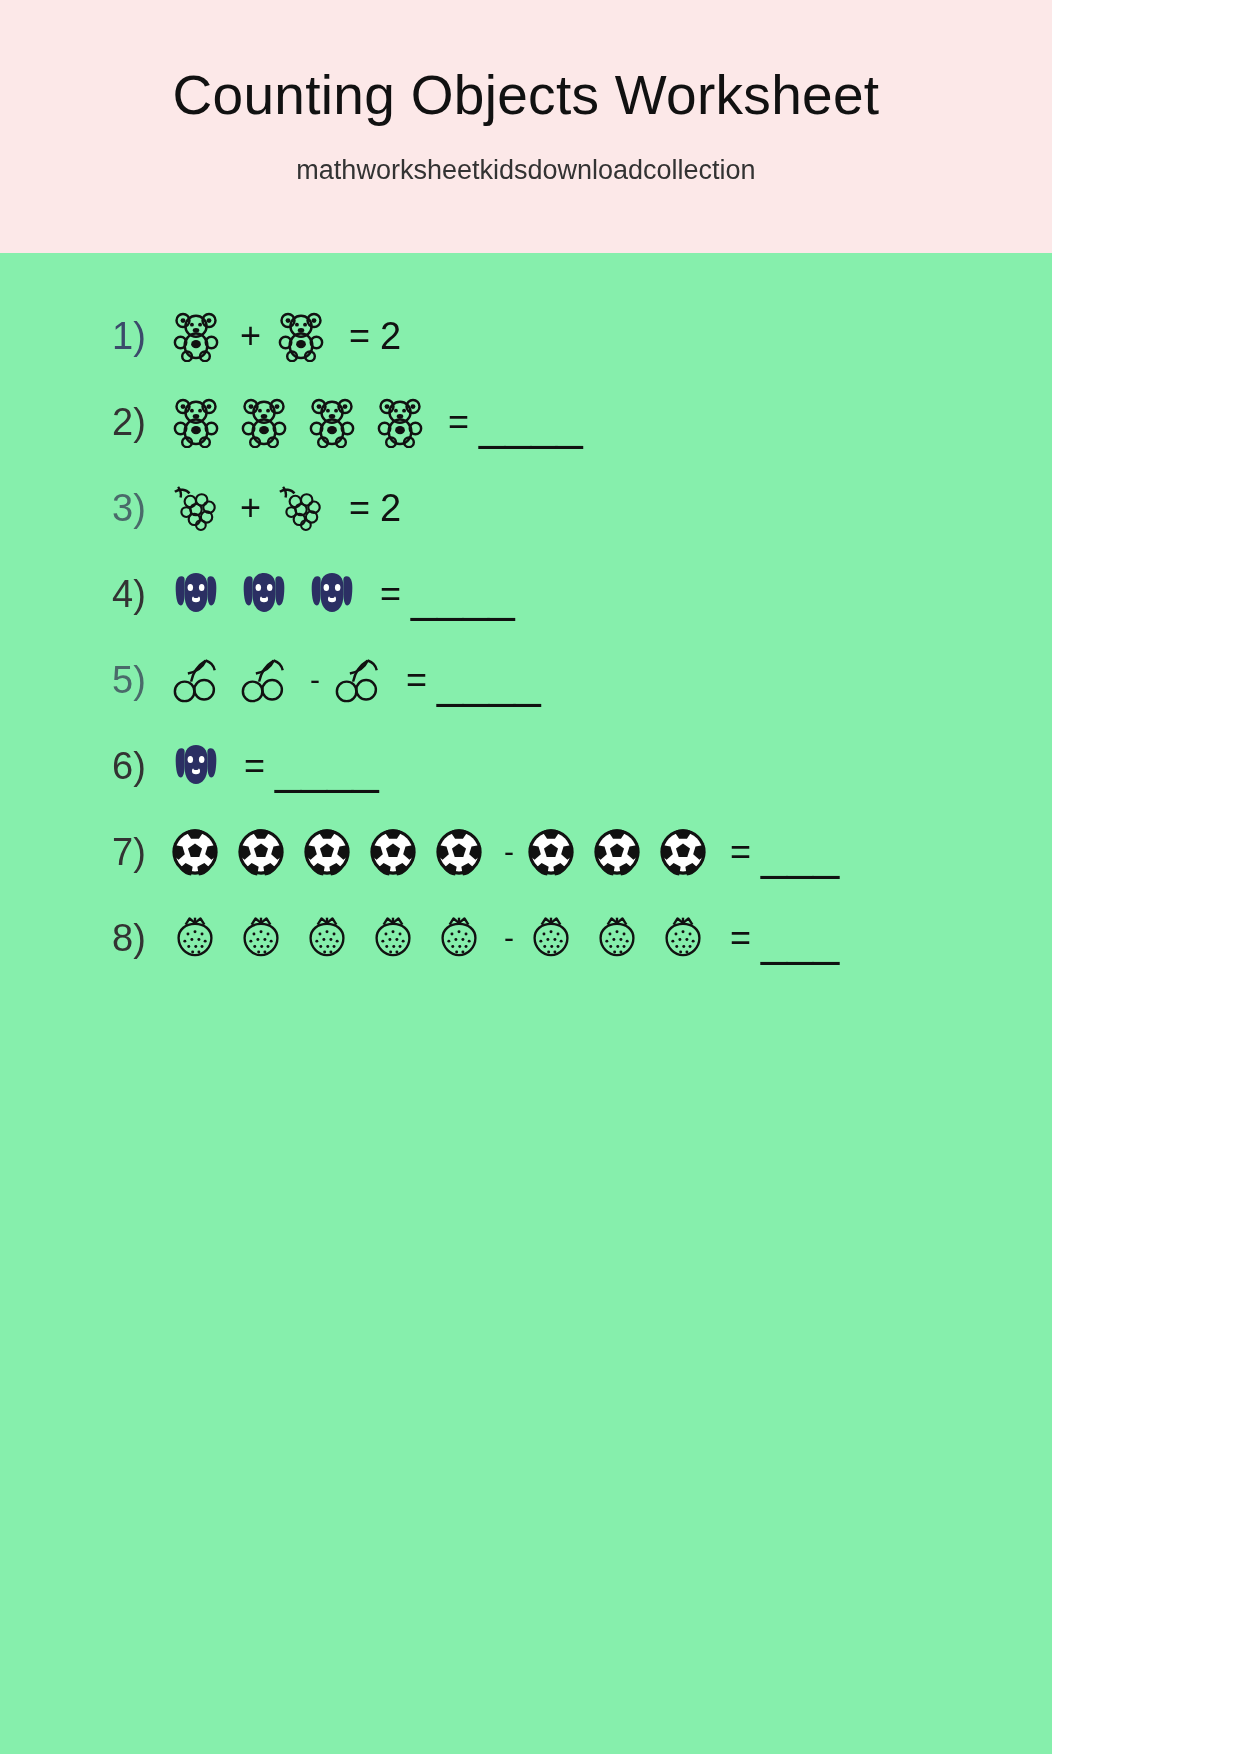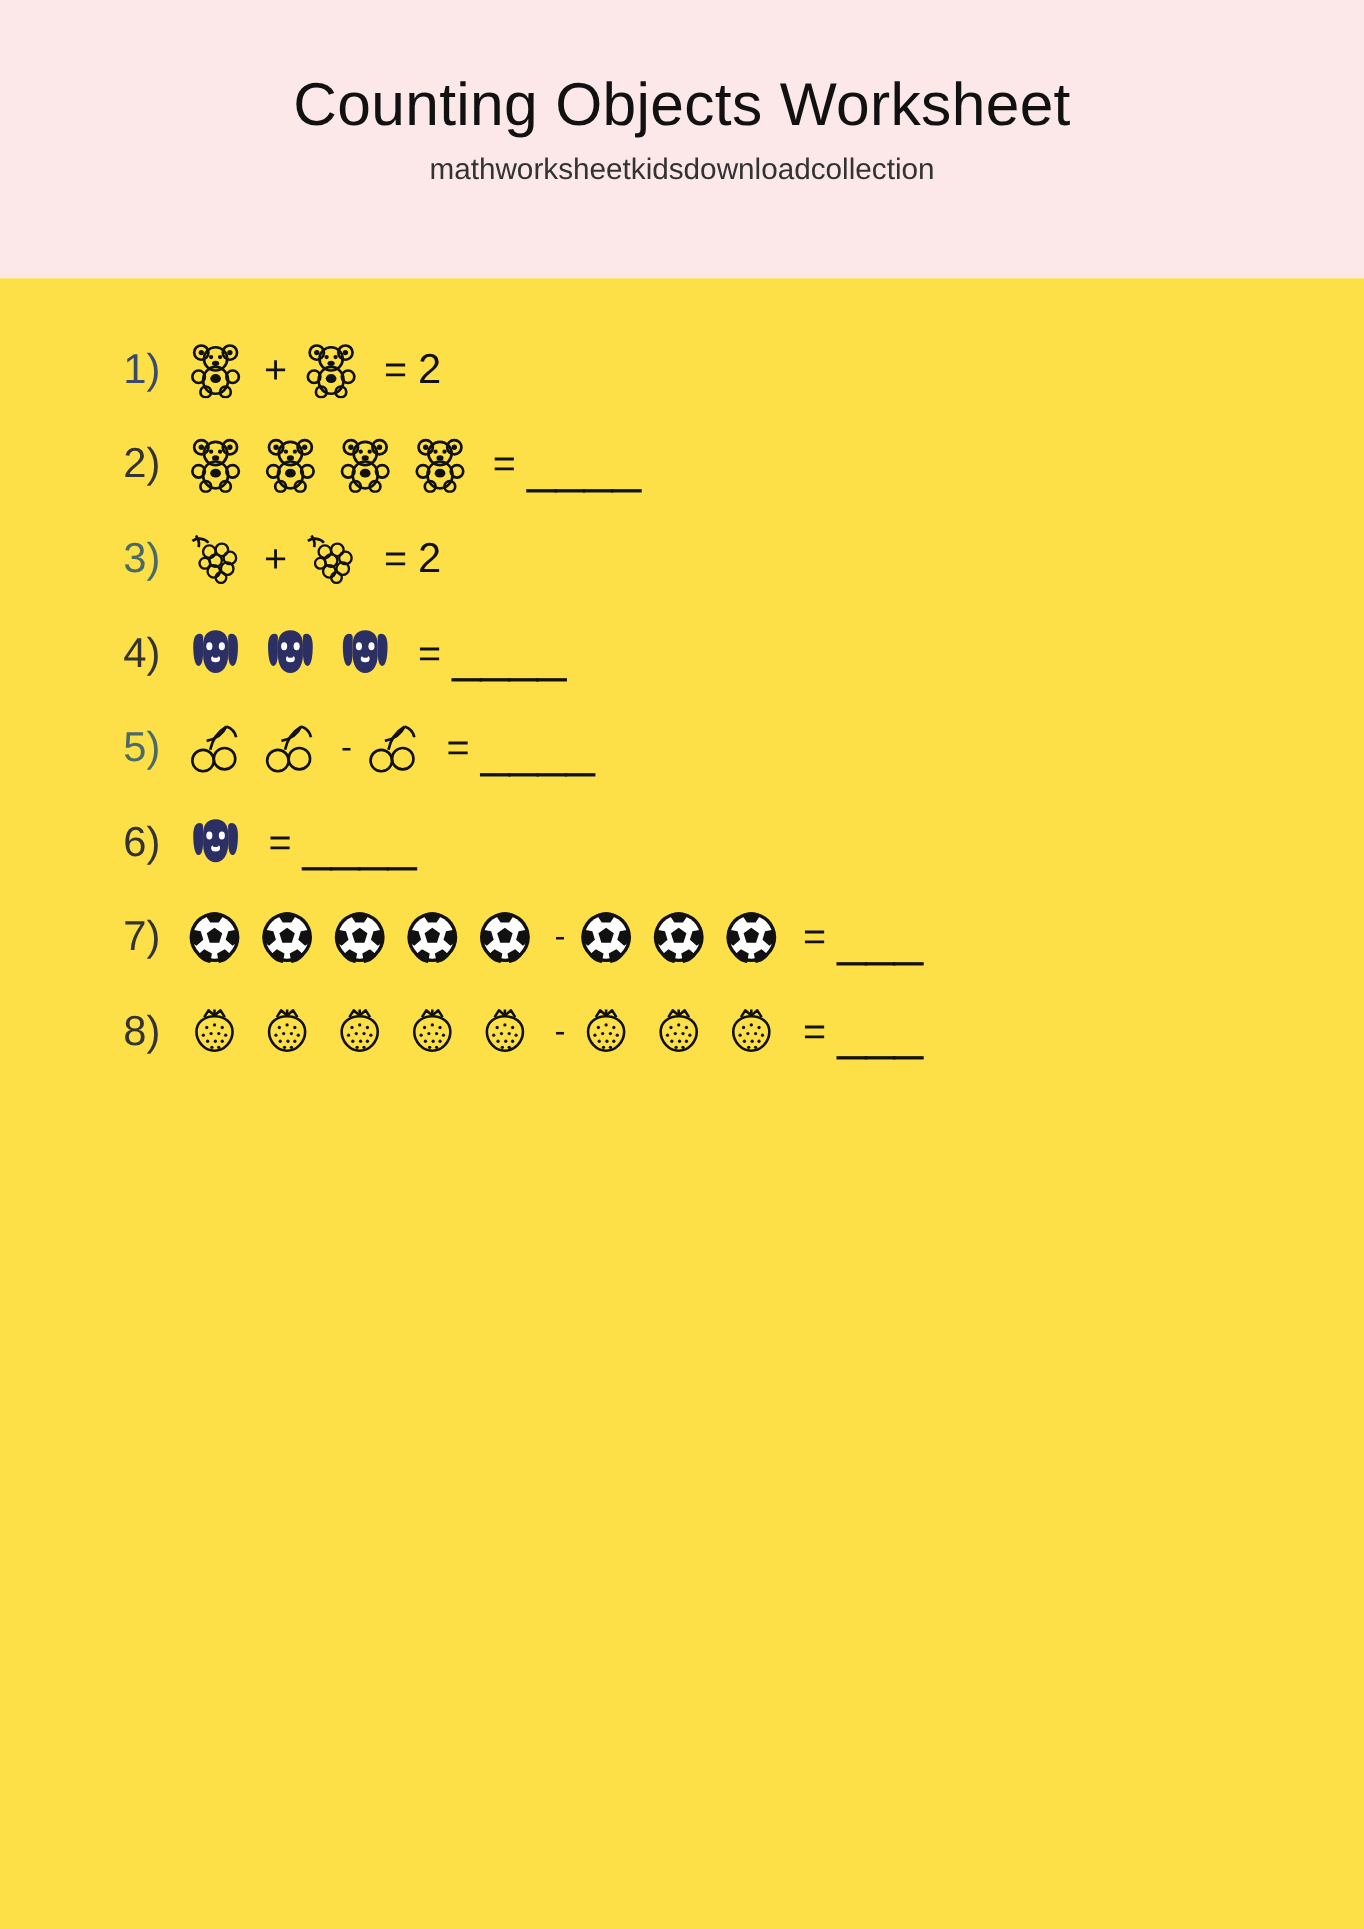"Counting Objects Worksheet" .page { background: #fde047 -> #86efac; width: 1240px -> 1052px }
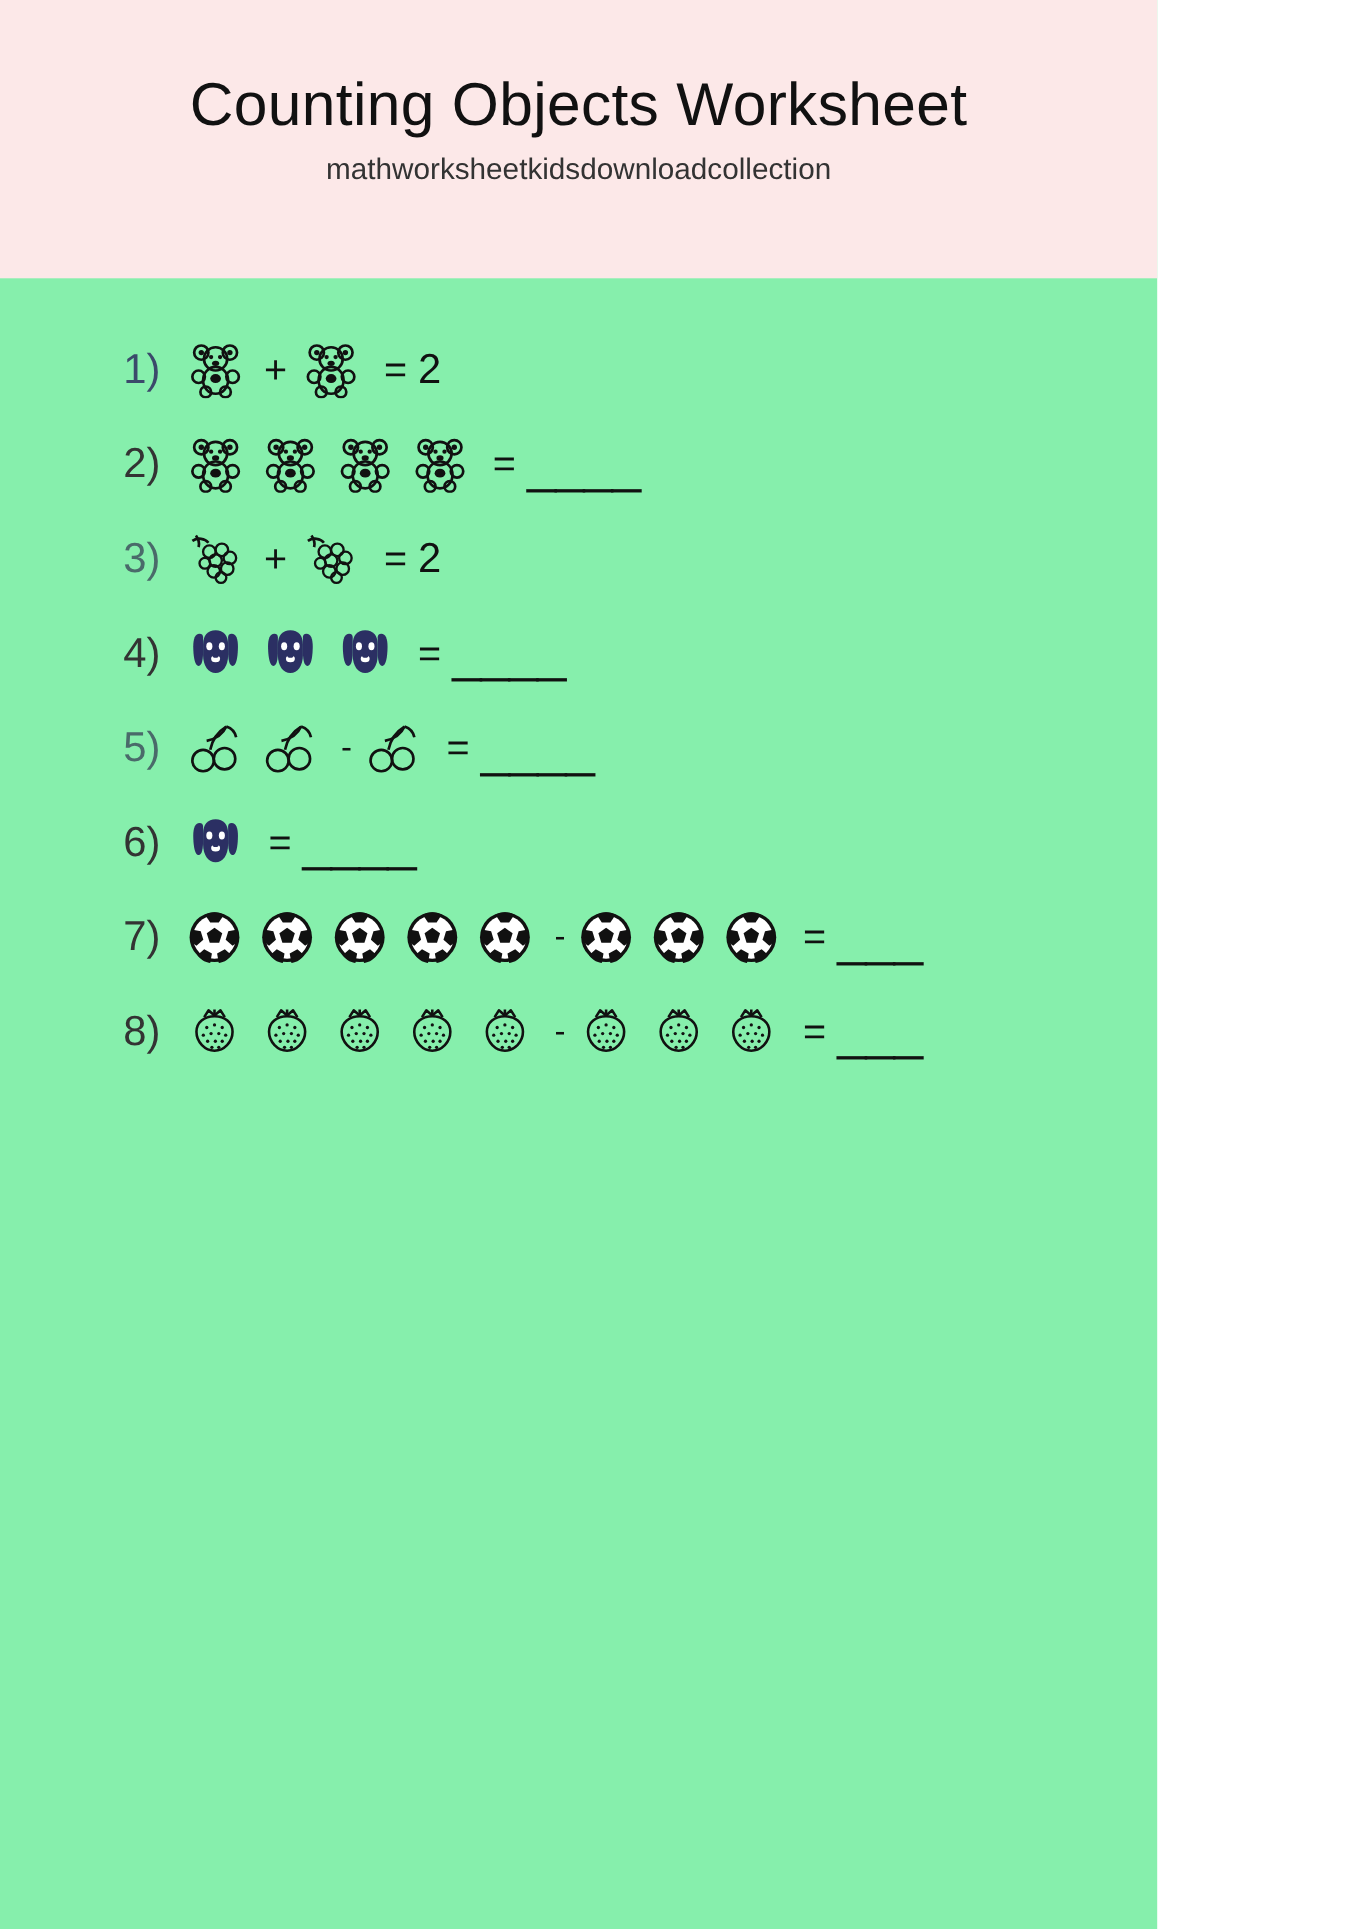"mathworksheetkidsdownloadcollection" .worksheet-subtitle { margin-top: 12px -> 28px }
